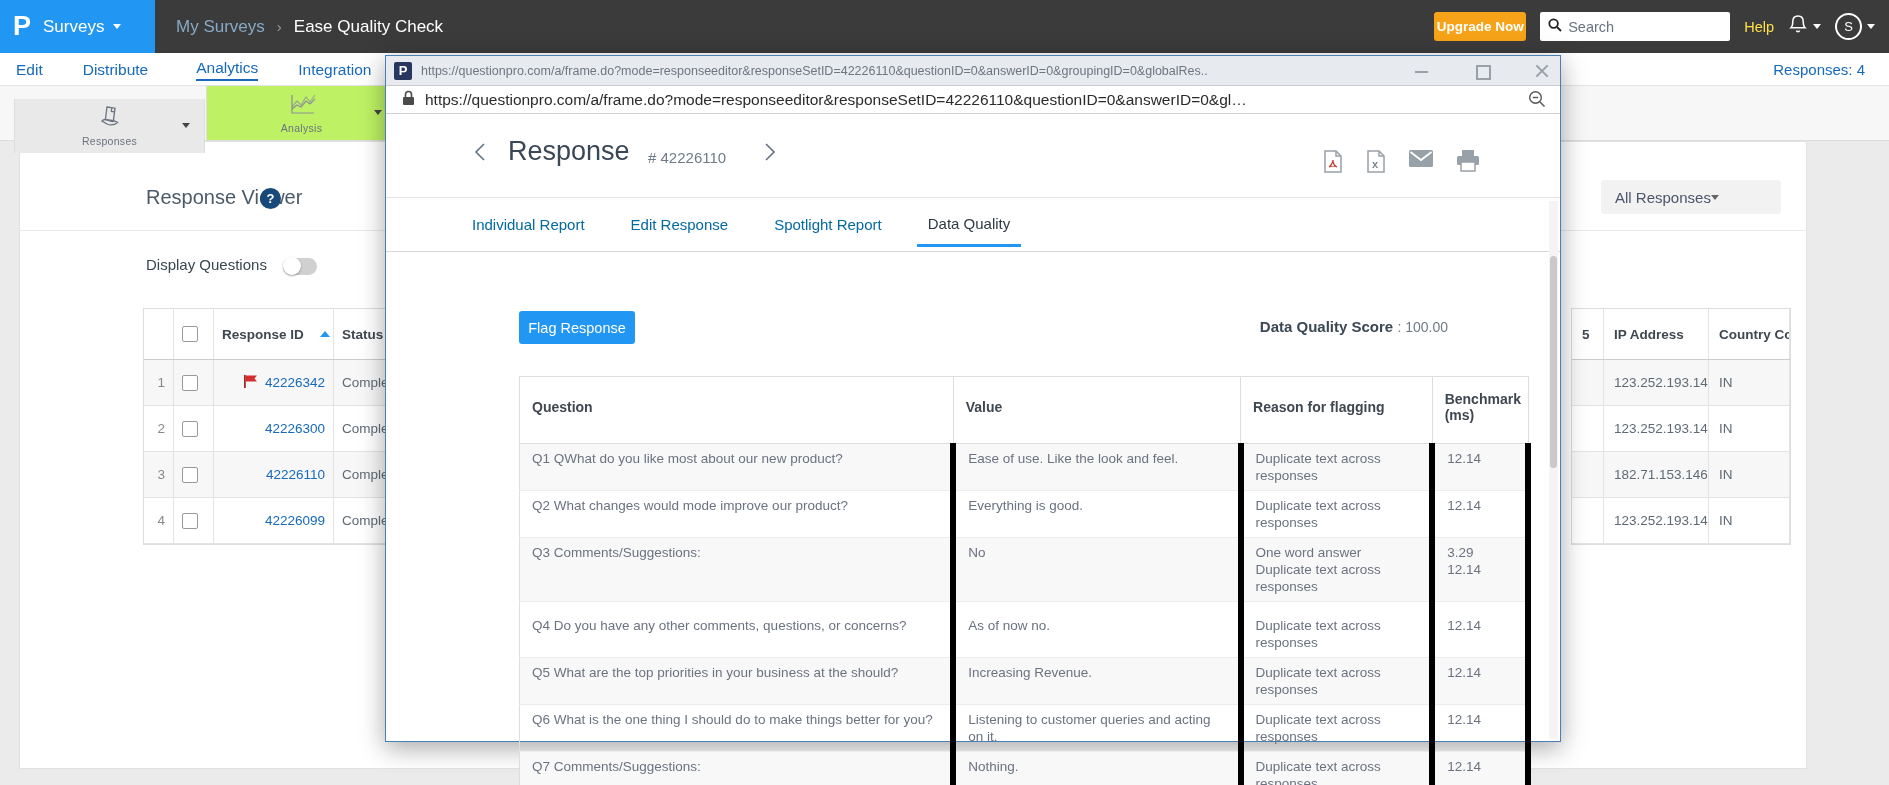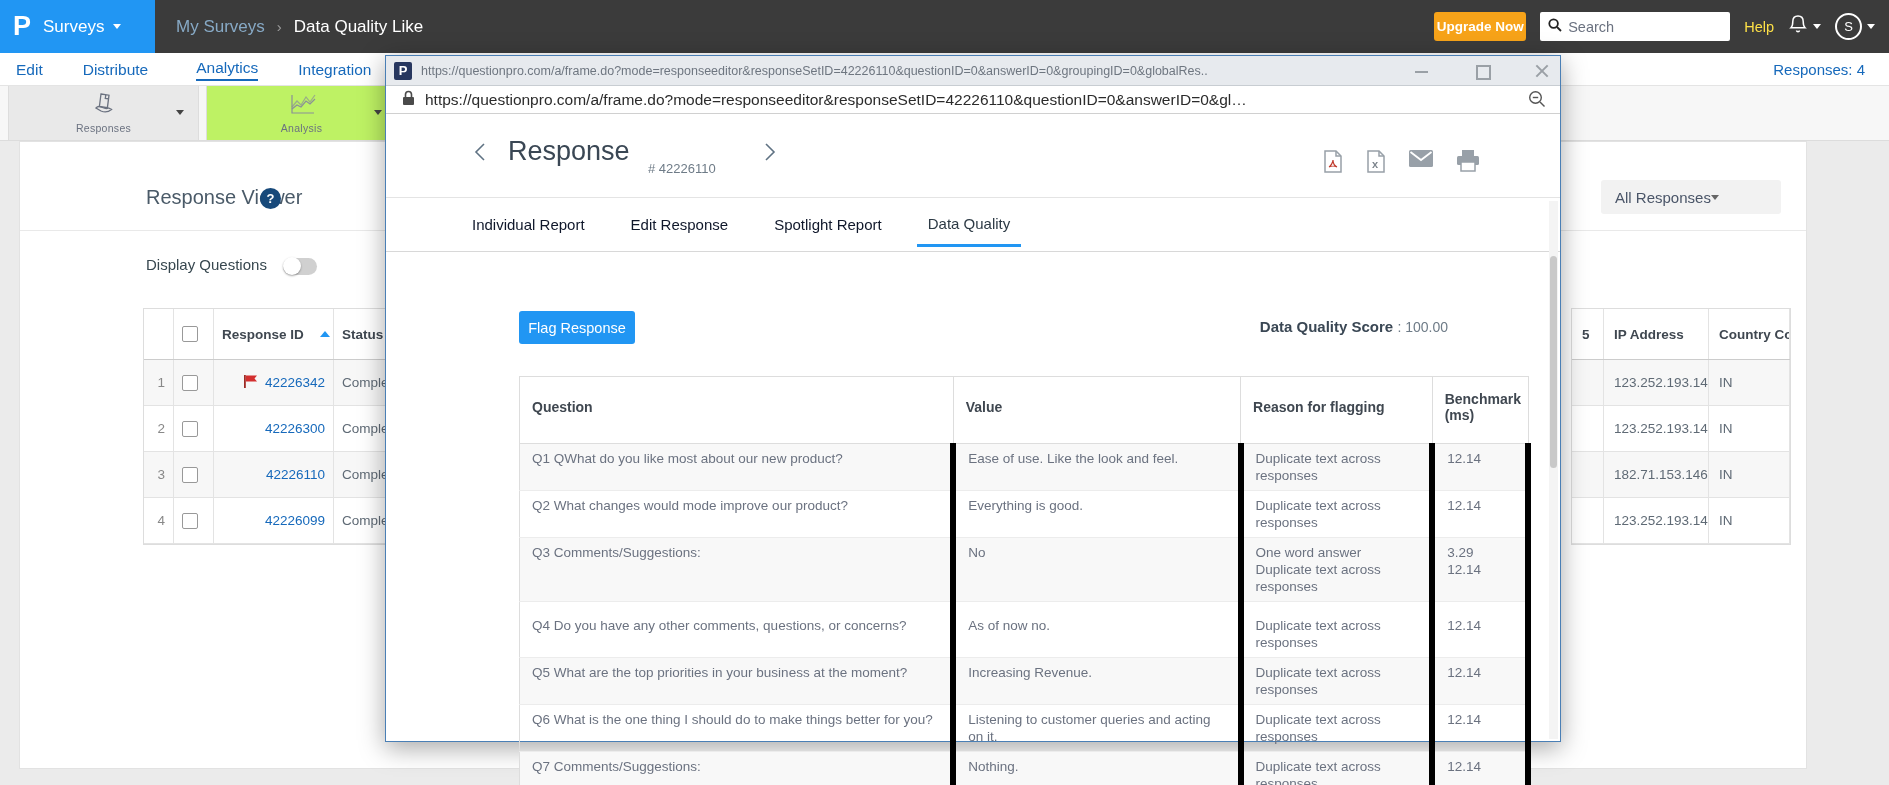"Data Quality Like" span.bc-current { text: Data Quality Like -> Ease Quality Check }
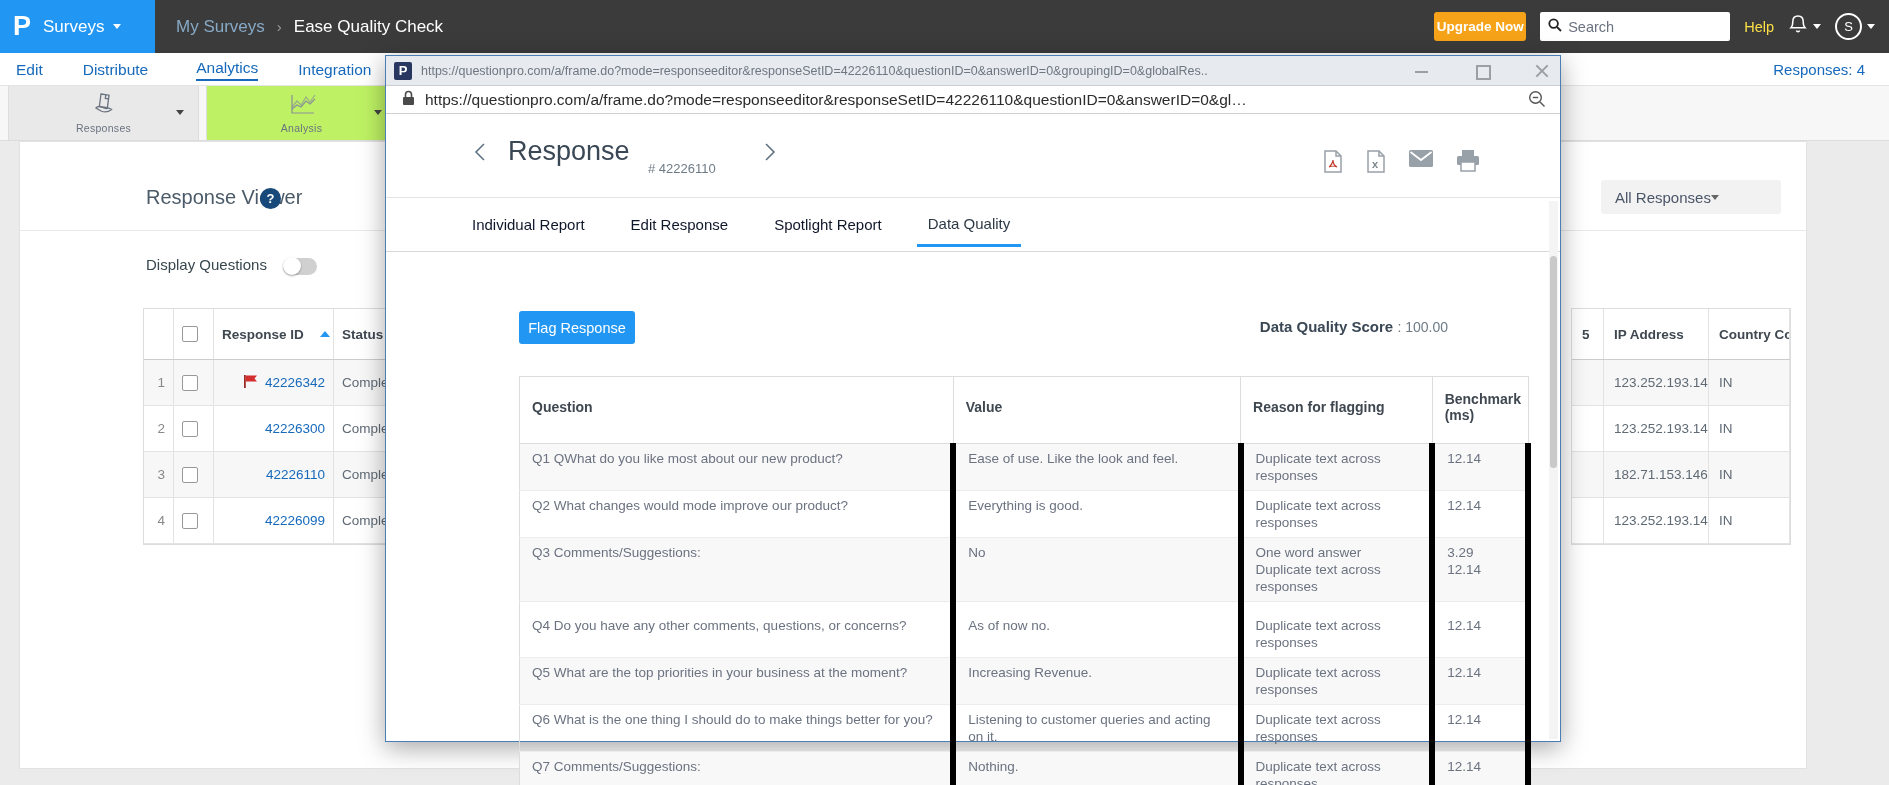"Responses" div.tool-btn { left: 8px -> 14px; margin-top: none -> 13px }
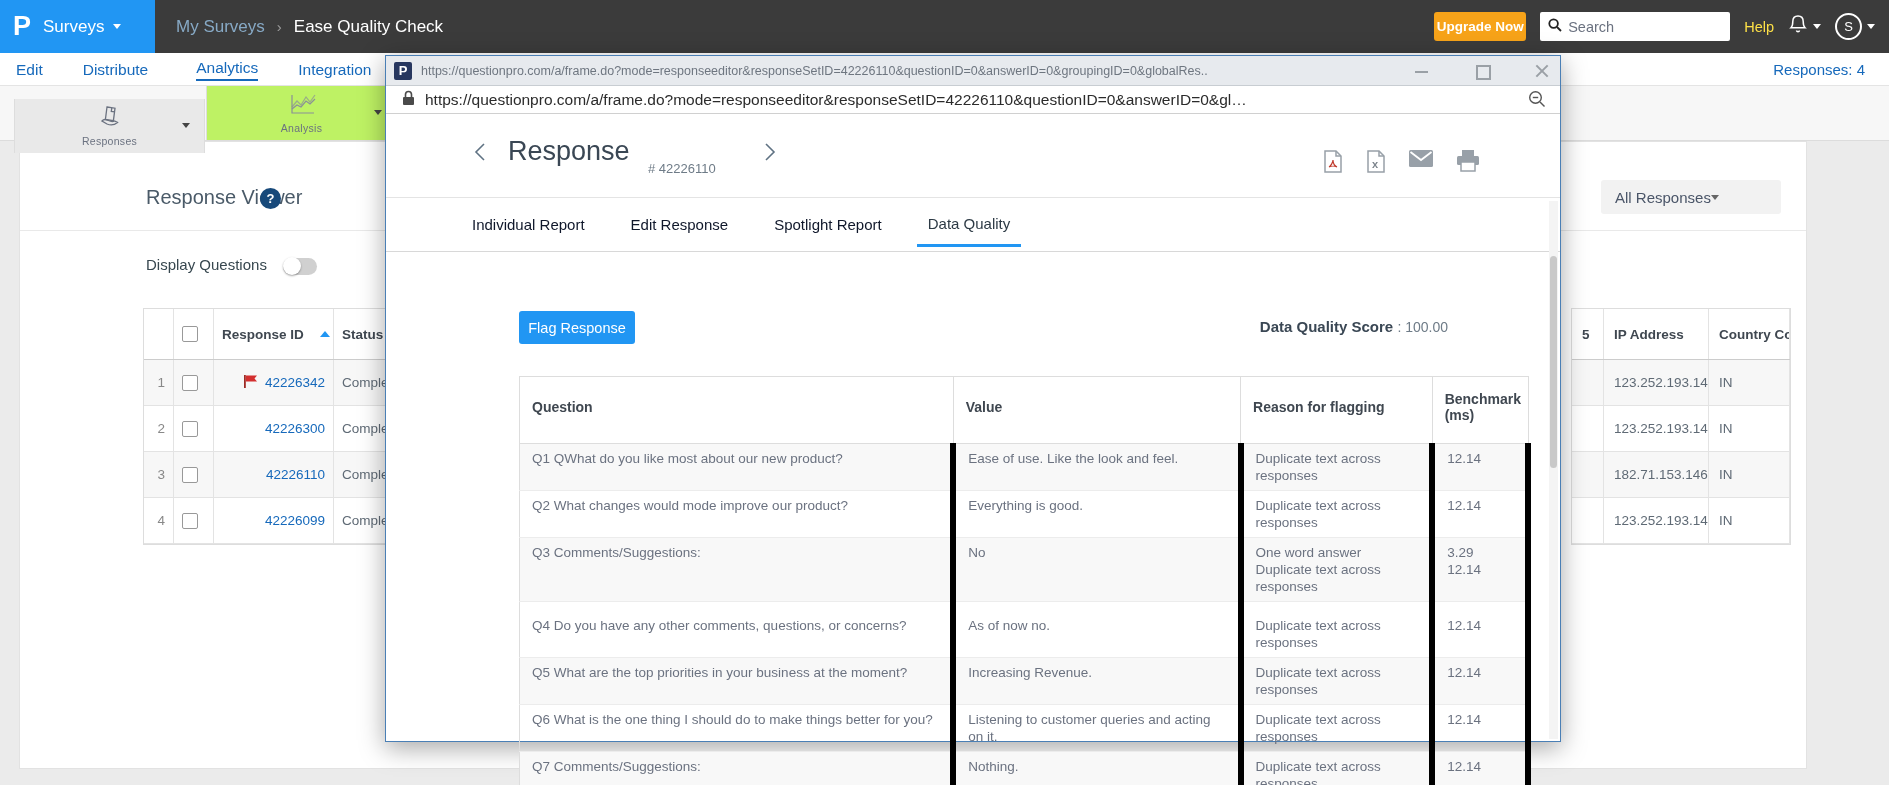"# 42226110" .m-id { font-size: 13px -> 15px; margin-top: 12px -> none }
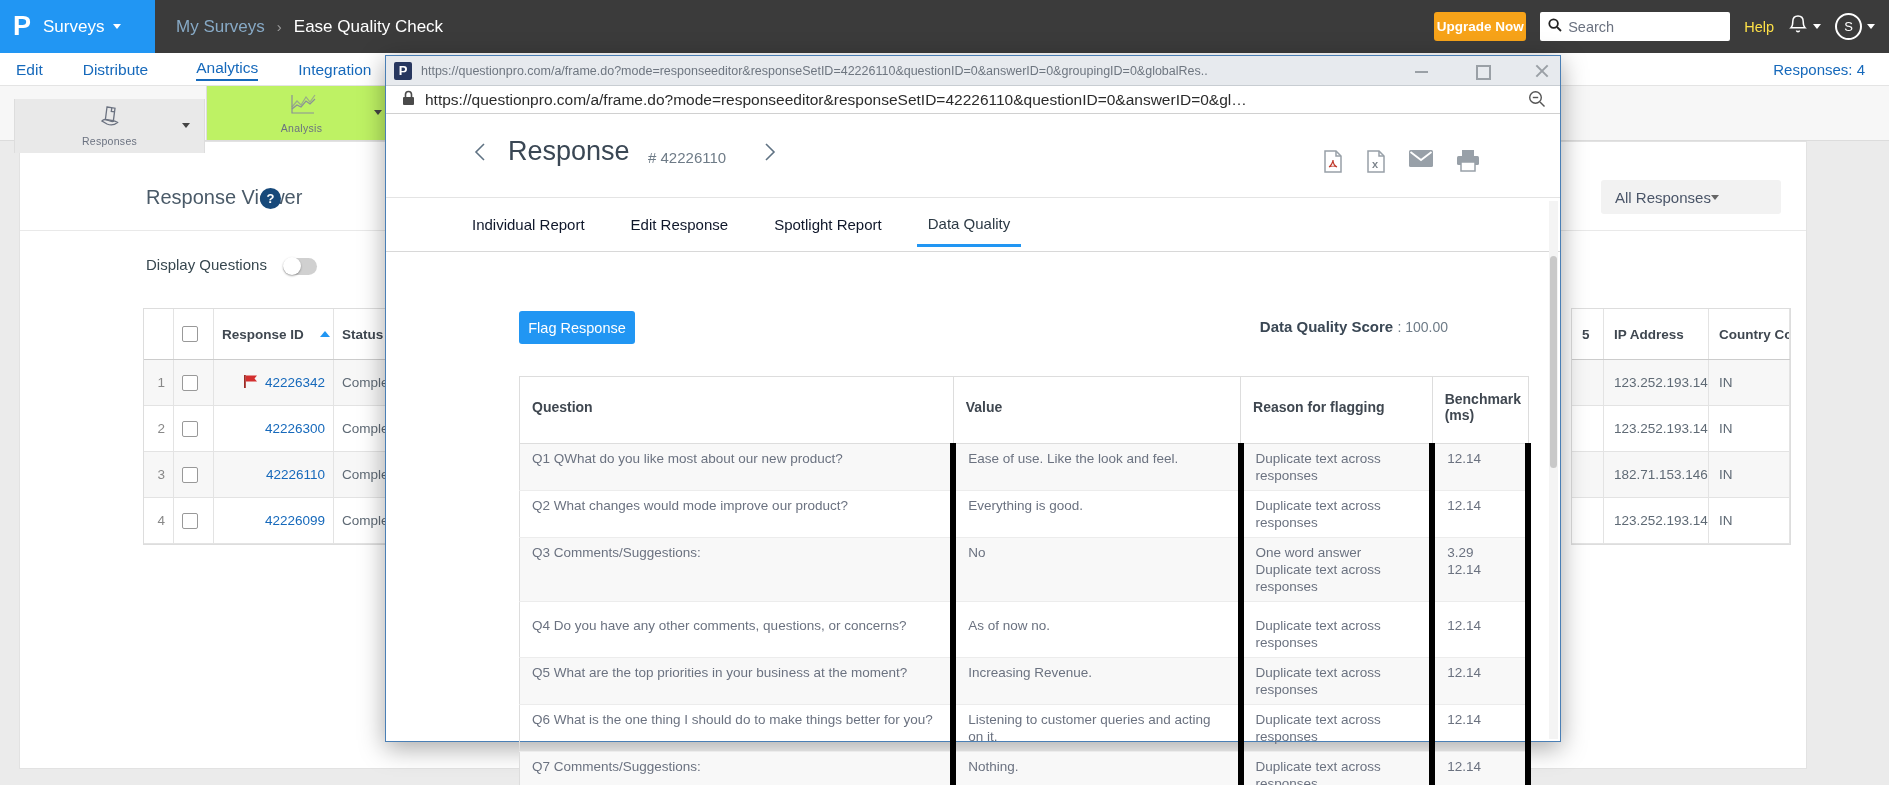"Individual Report" .m-tab { color: #0f172a -> #0369a1 }
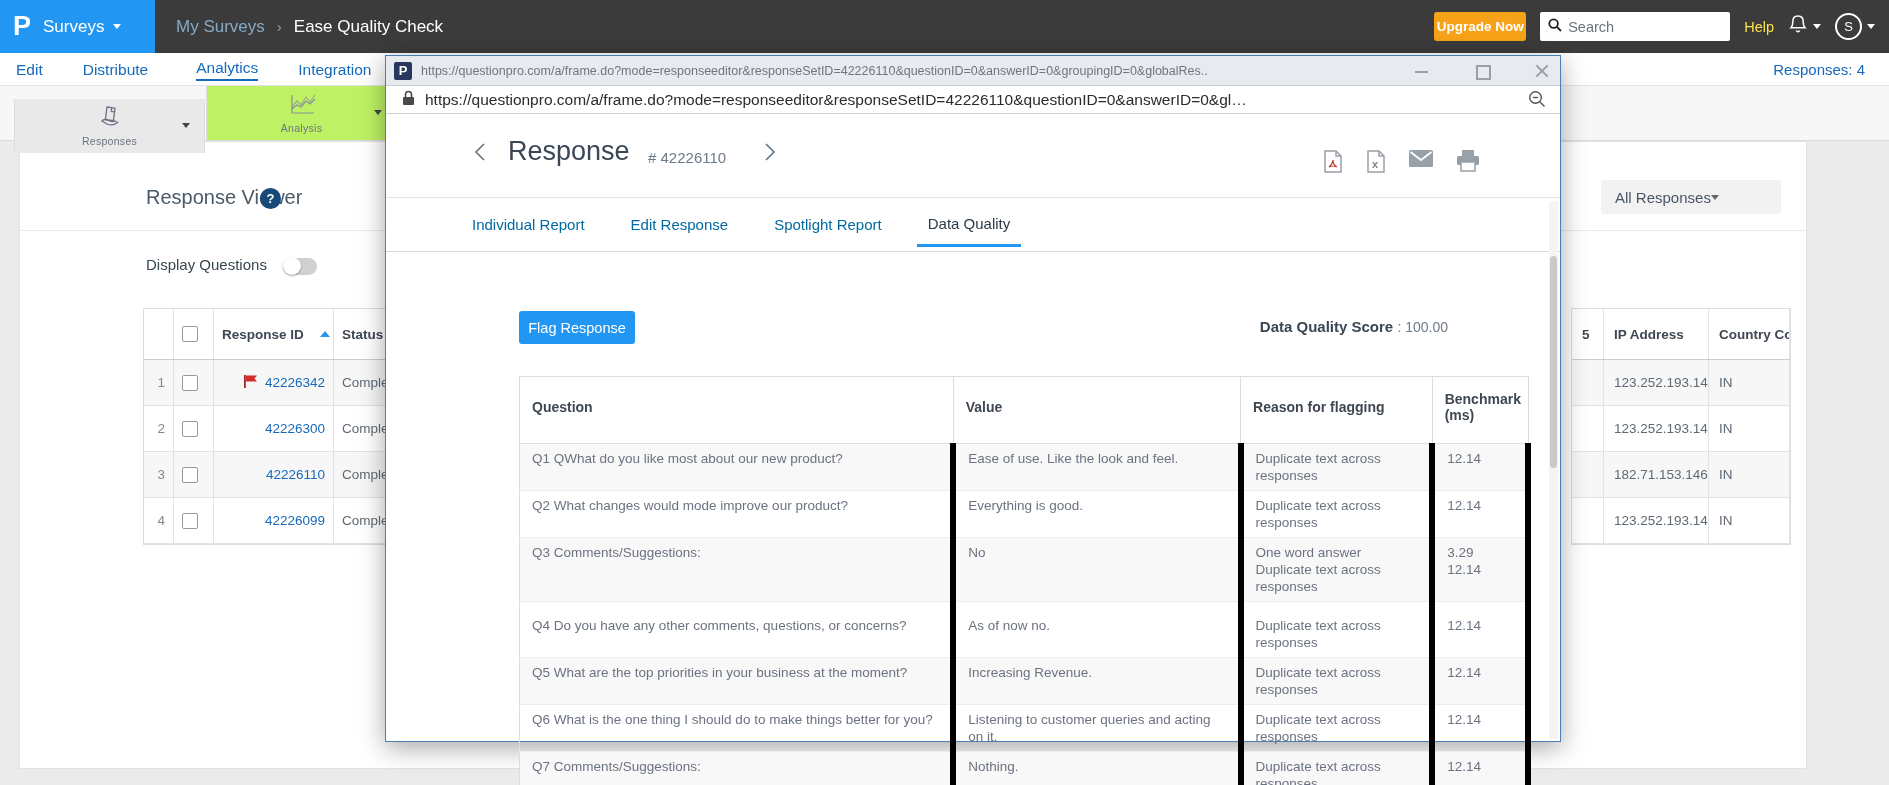"Q5 What are the top" td { text: moment -> should }
